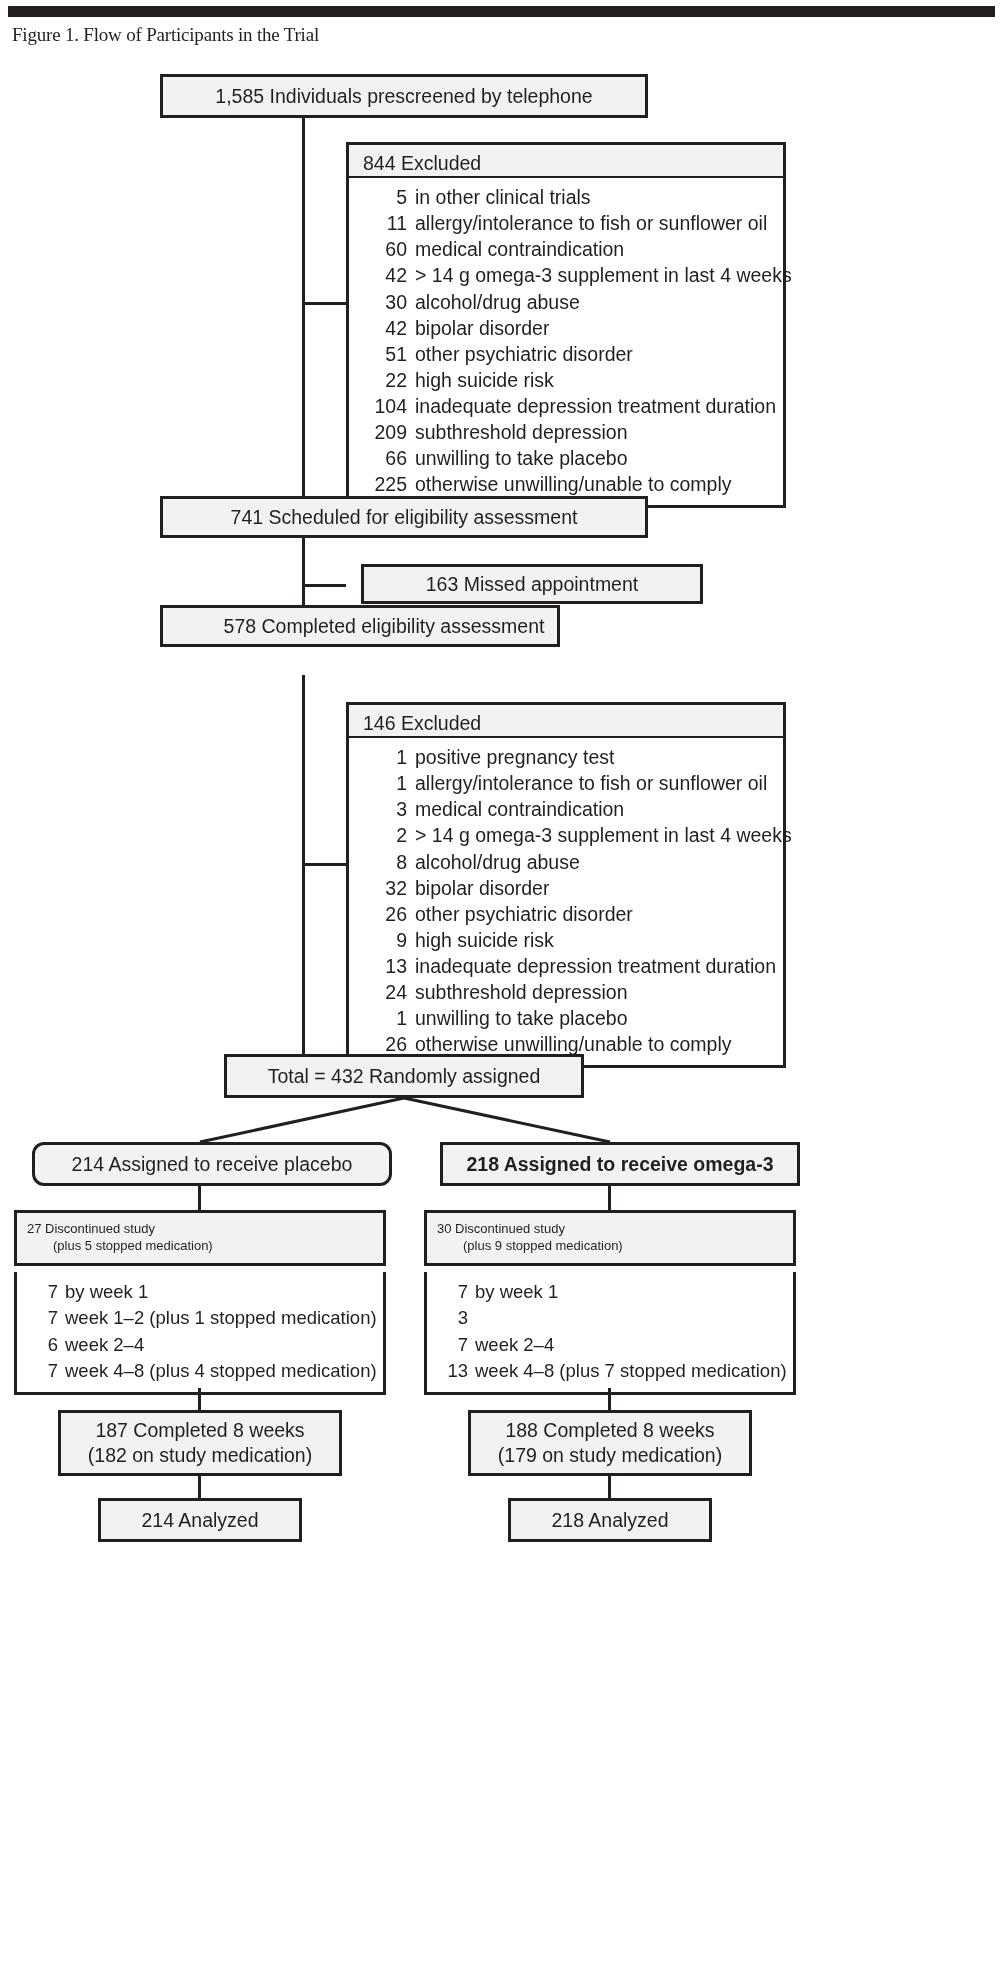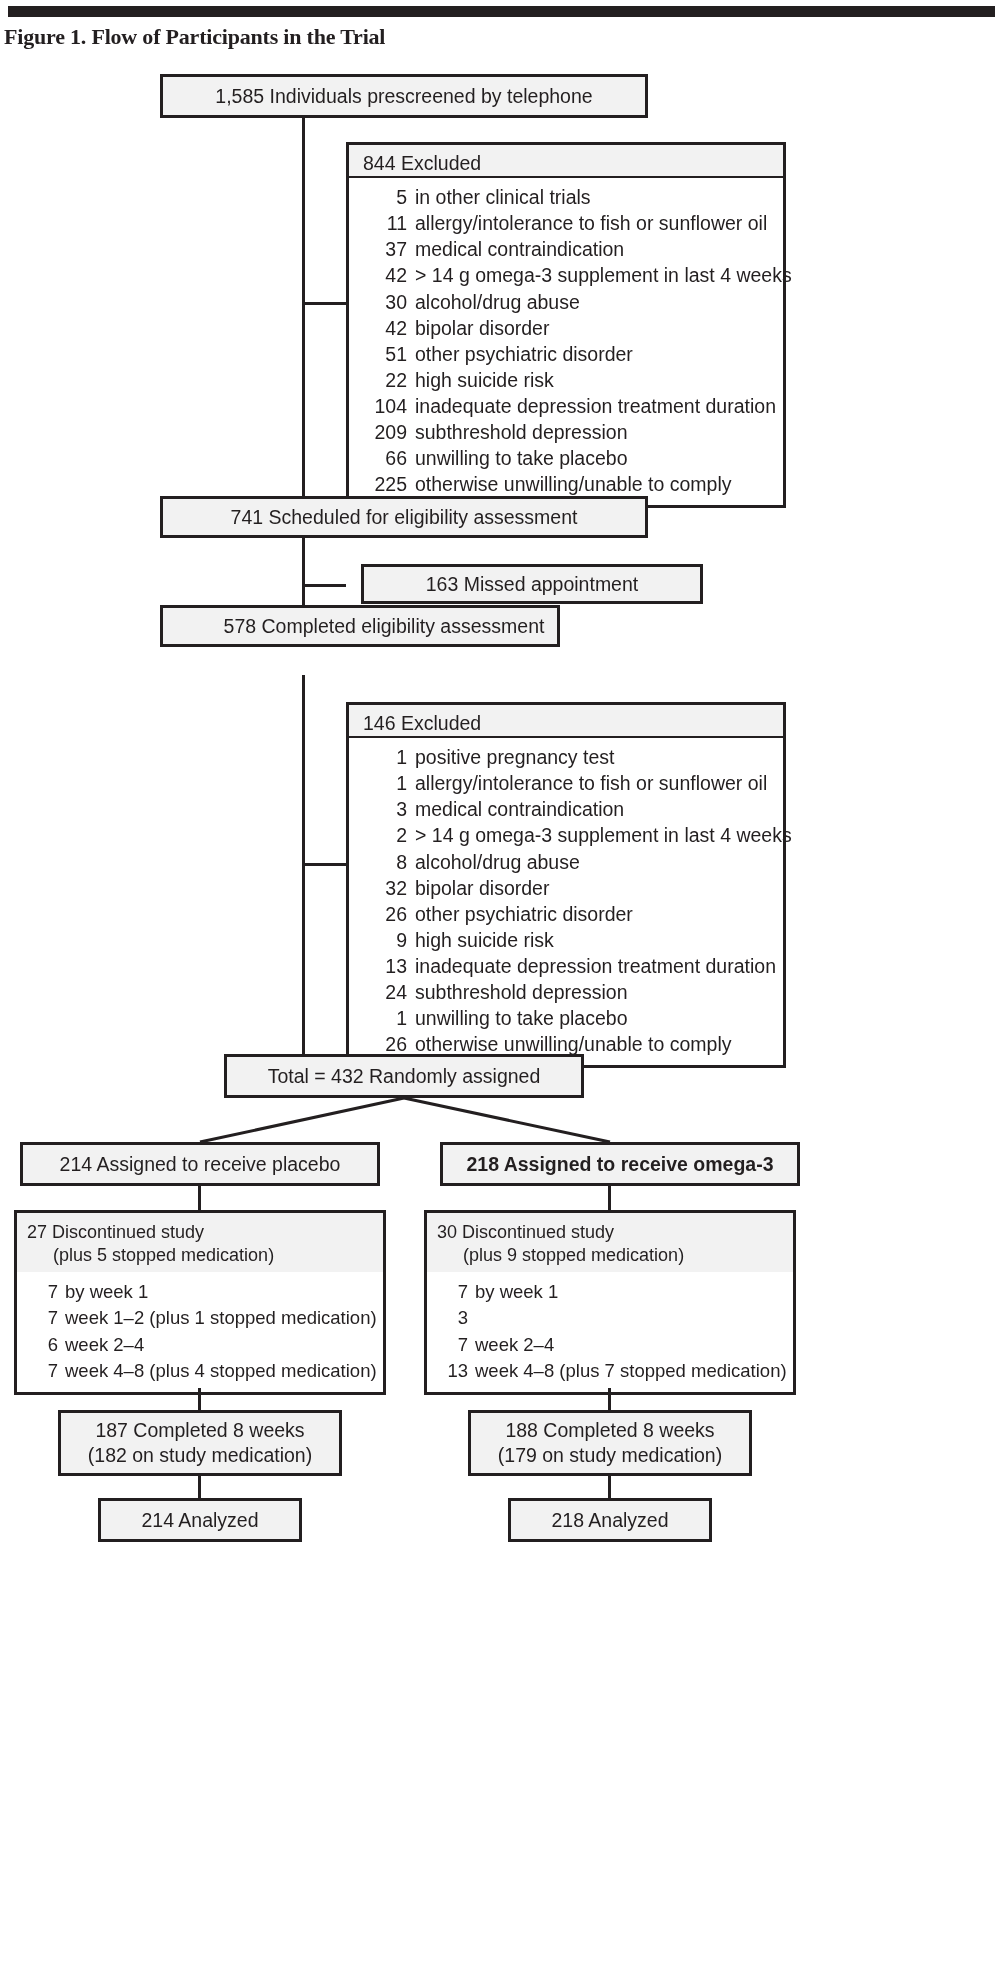"Figure 1. Flow of Participants" .fig-title { font-size: 22px -> 19px; font-weight: 700 -> 400; left: 4px -> 12px }
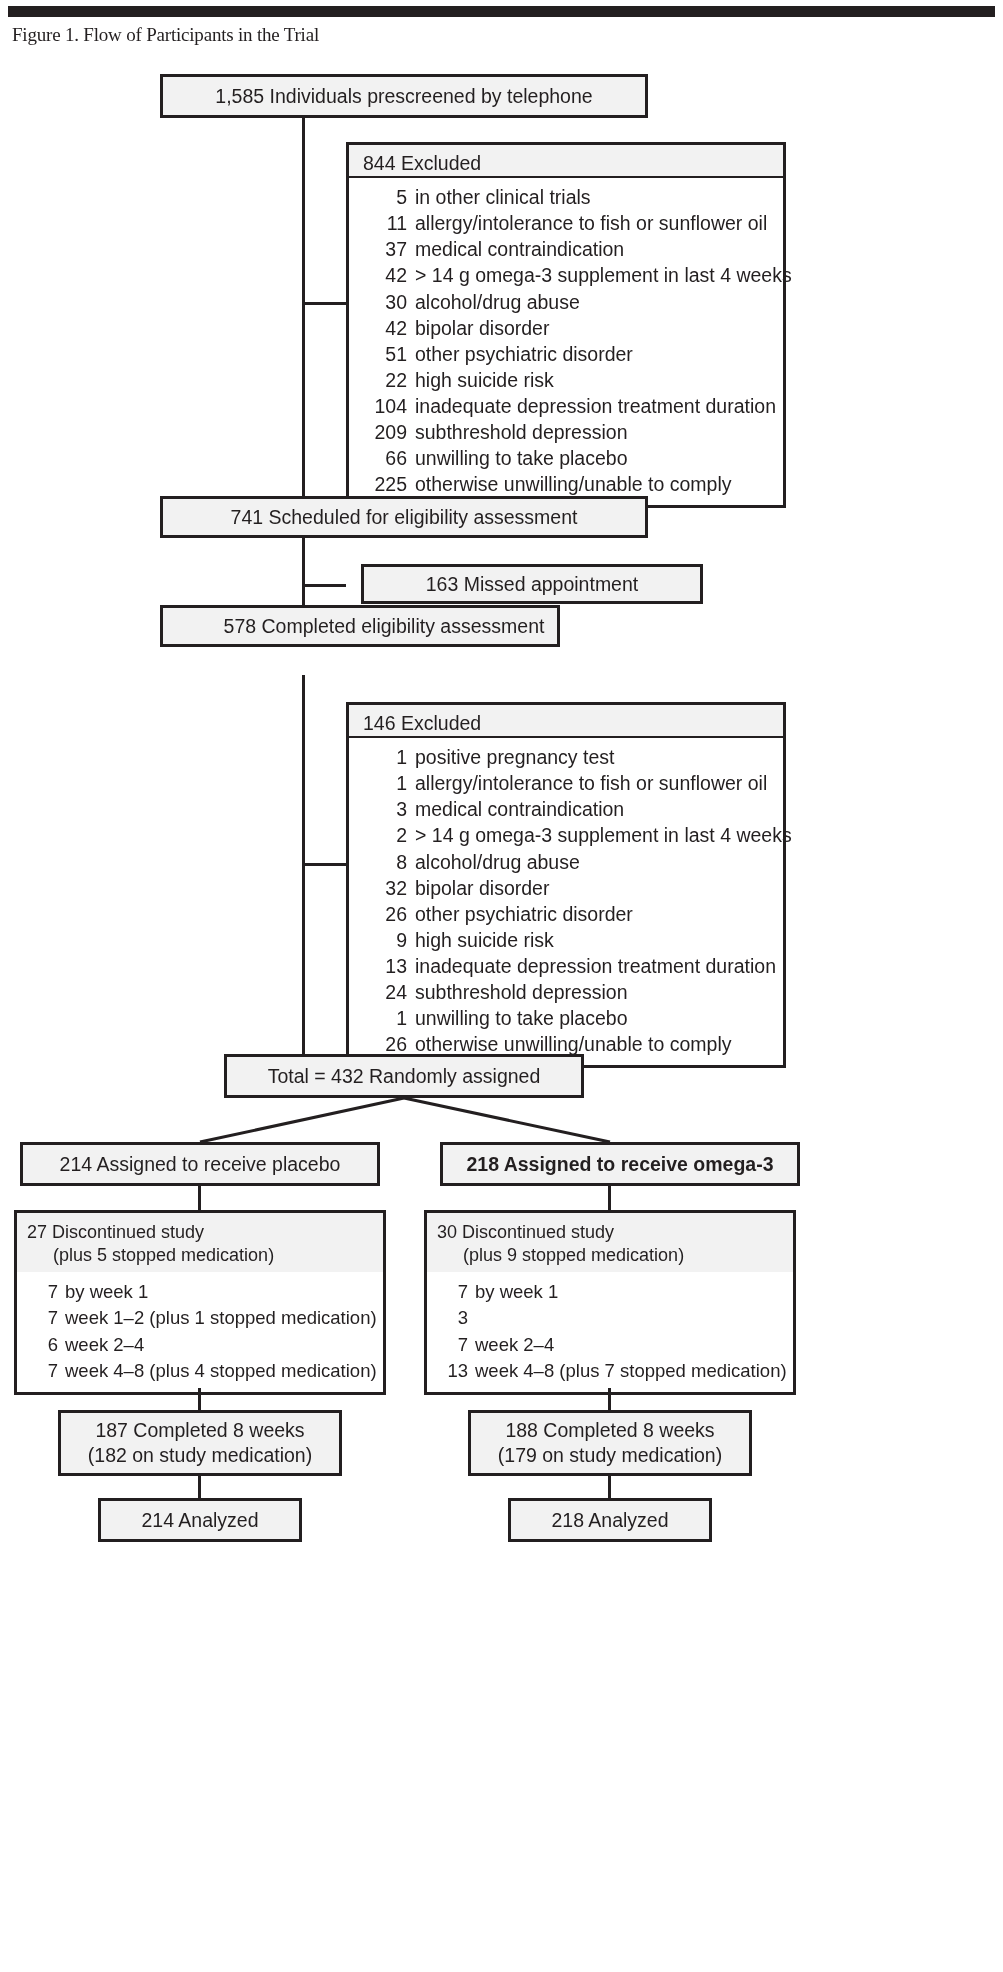"37" span.excl-n { text: 37 -> 60 }
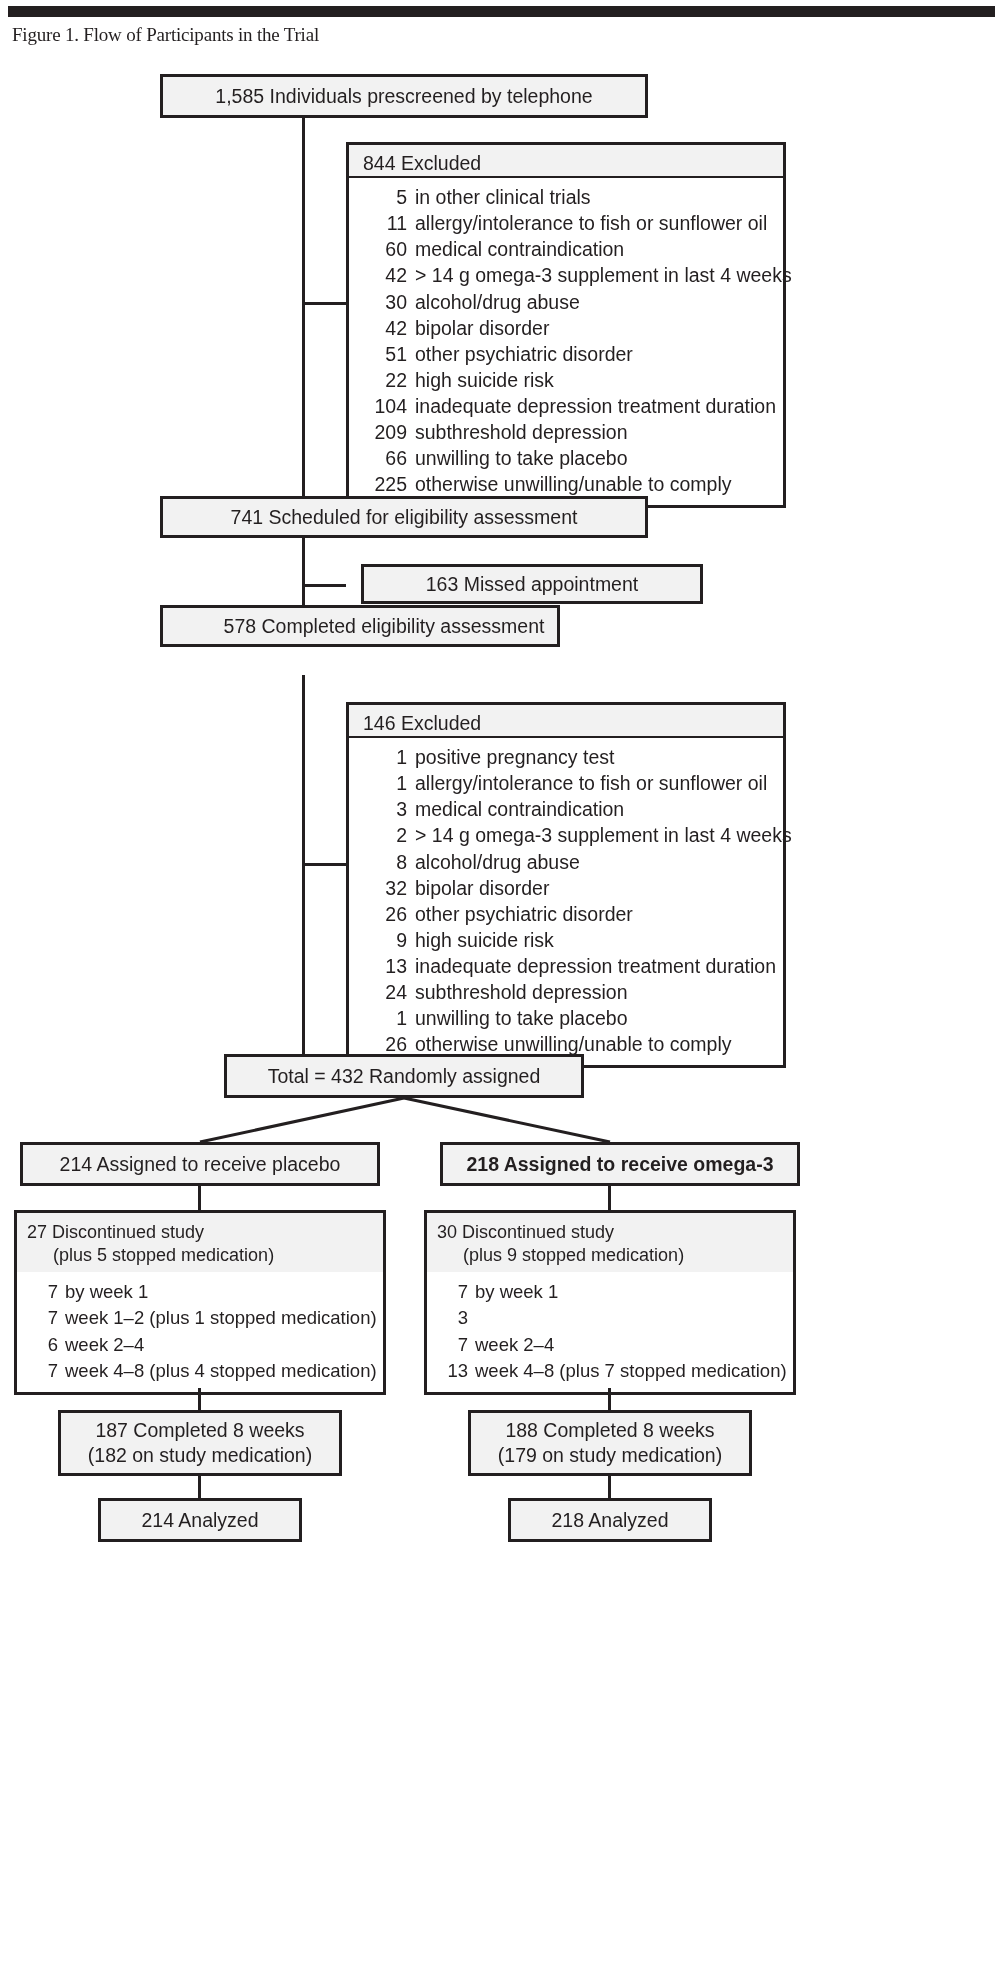"214 Assigned to receive placebo" div.box { border-radius: none -> 12px; left: 20px -> 32px }
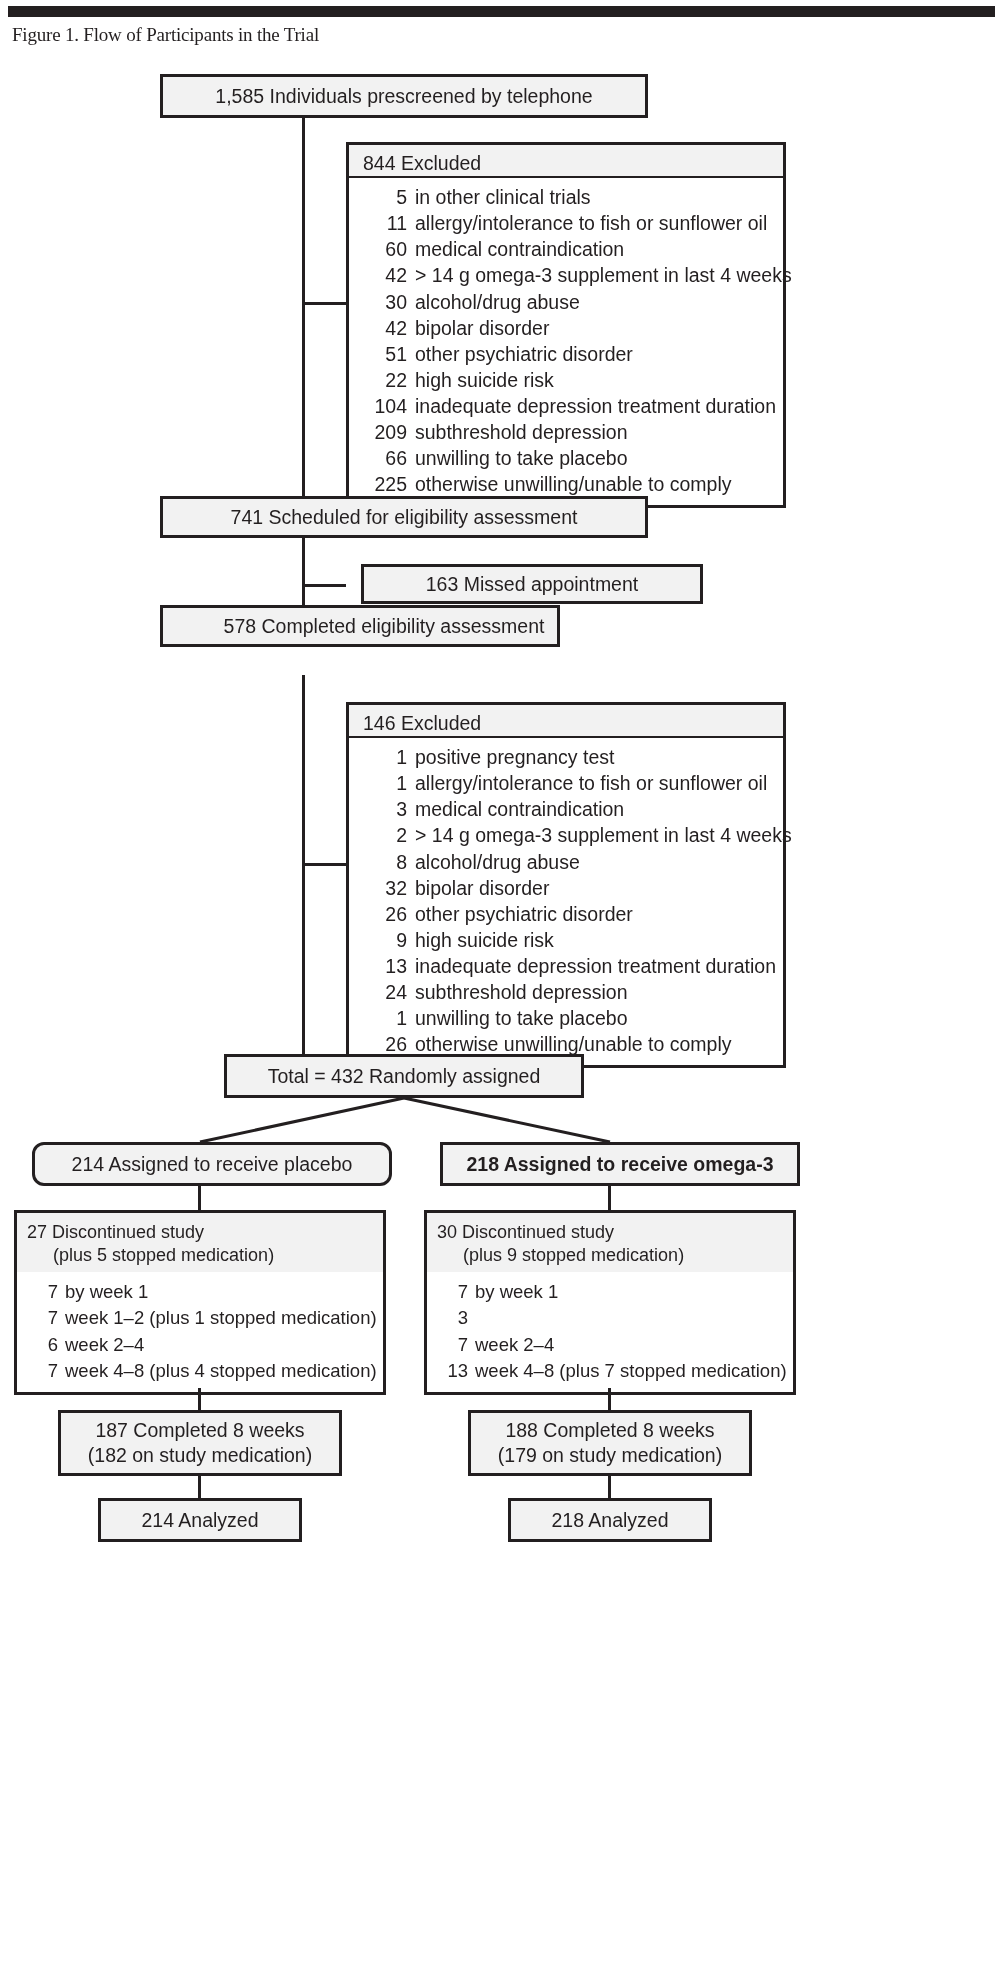"27 Discontinued study" .arm-head { font-size: 18px -> 13px }
